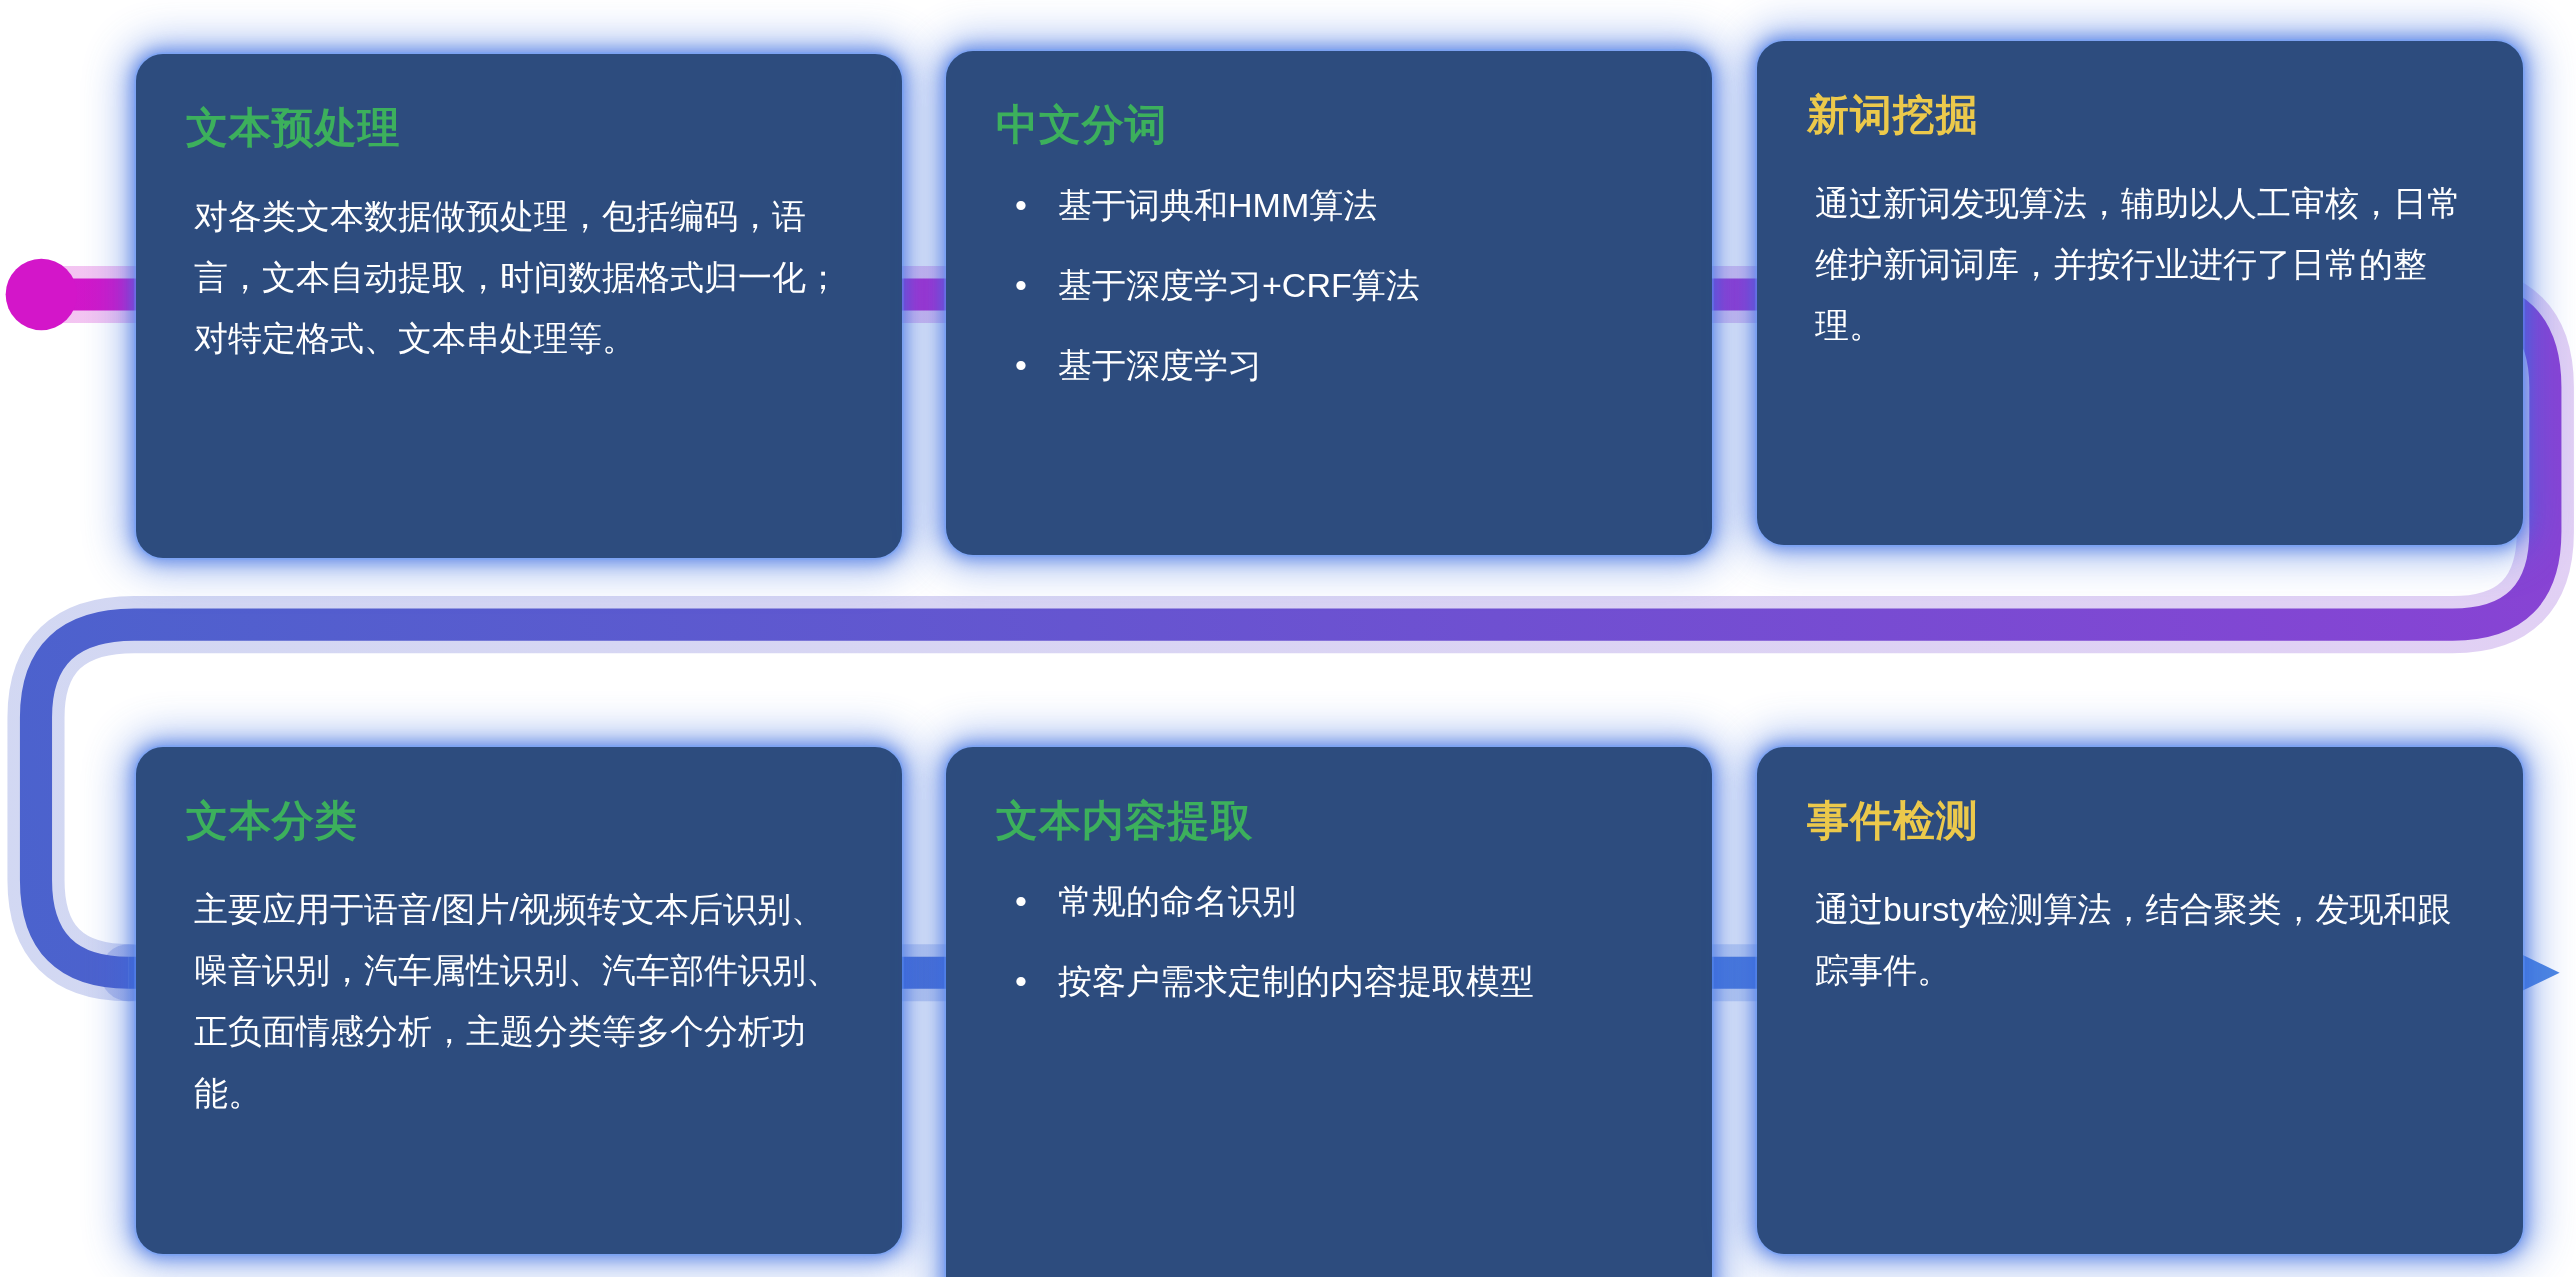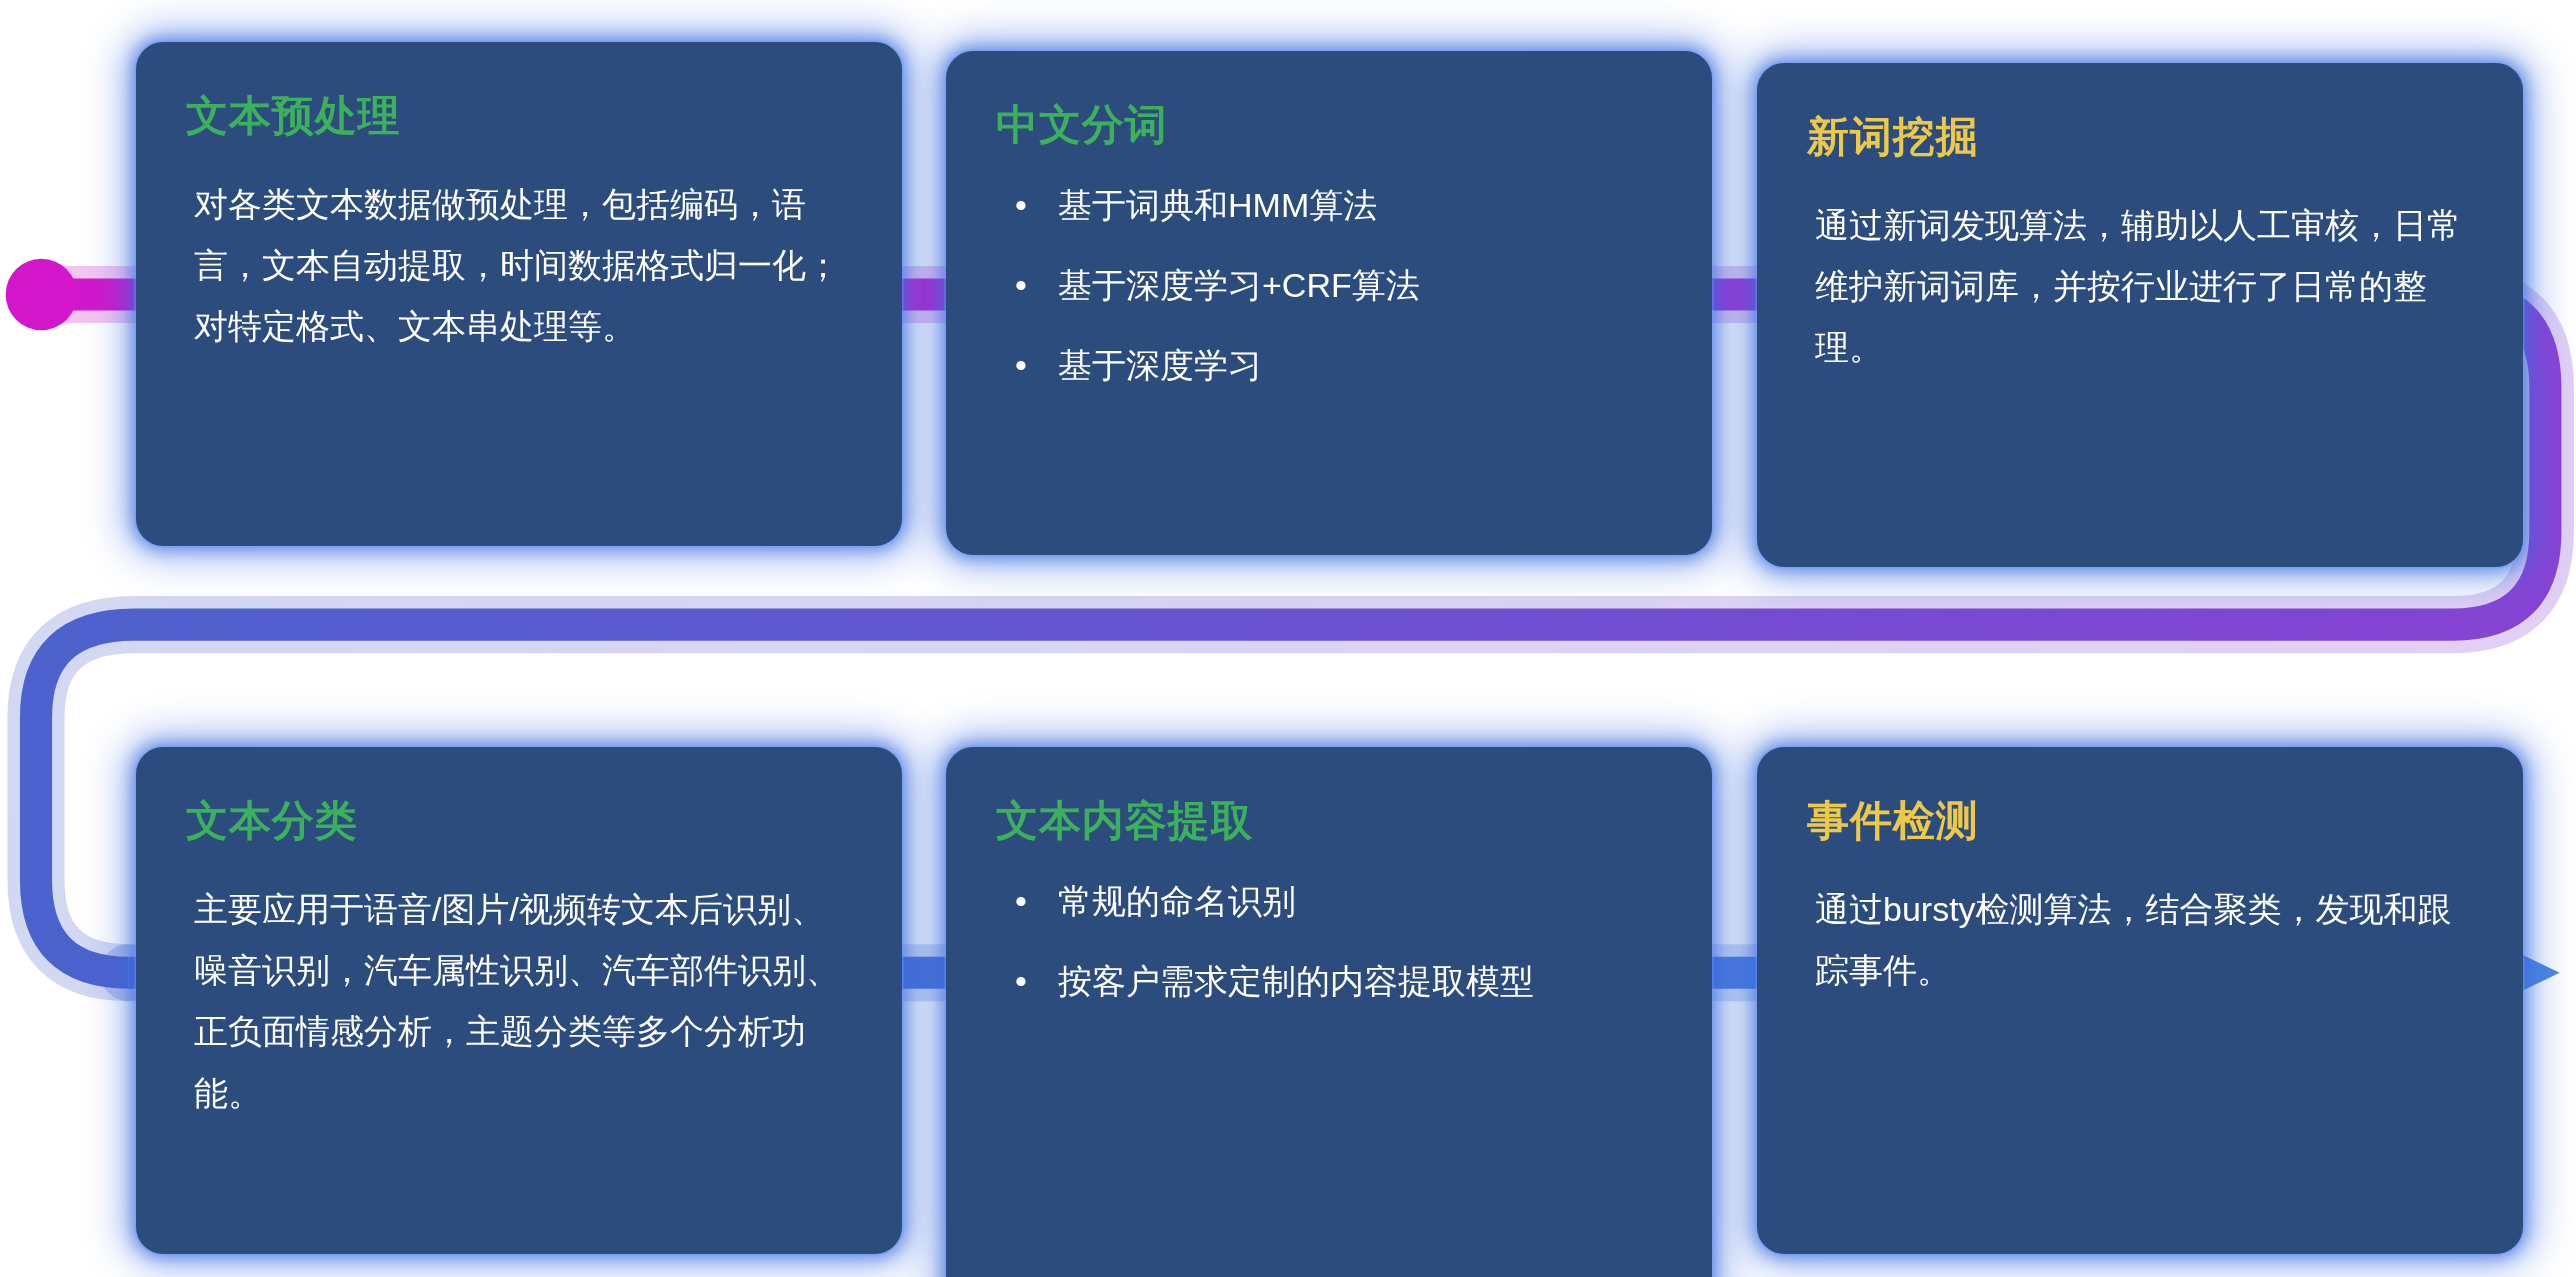"文本预处理" .pos-r1c1 { top: 42px -> 54px }
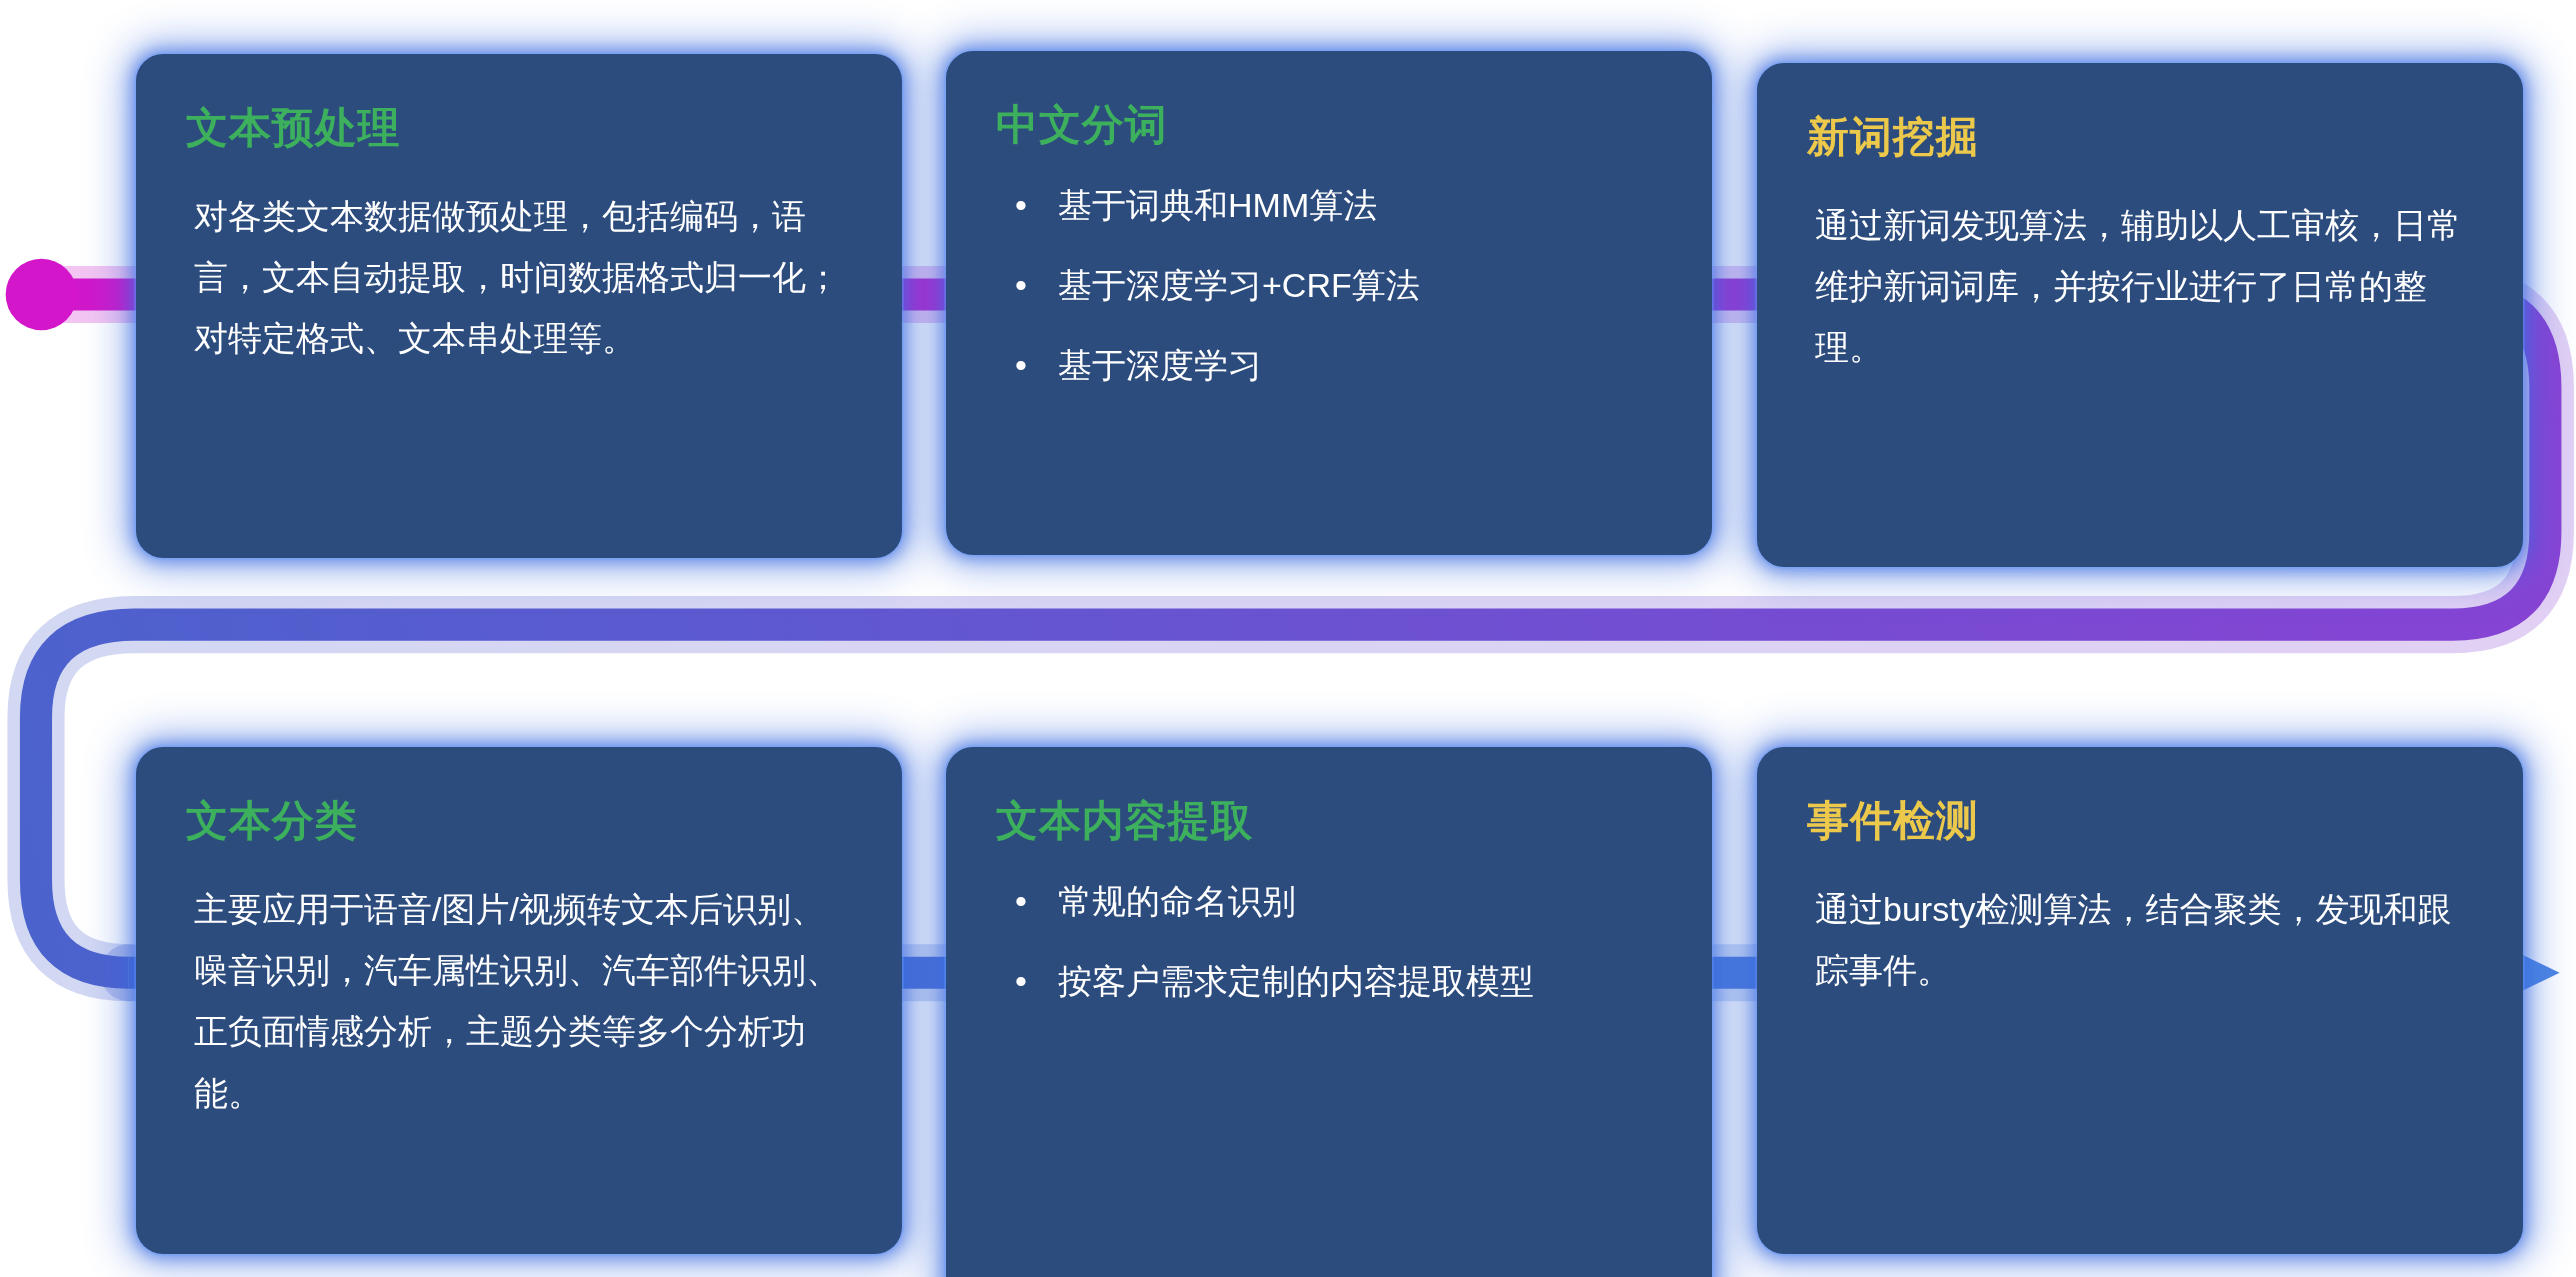"新词挖掘" .pos-r1c3 { top: 63px -> 41px }
